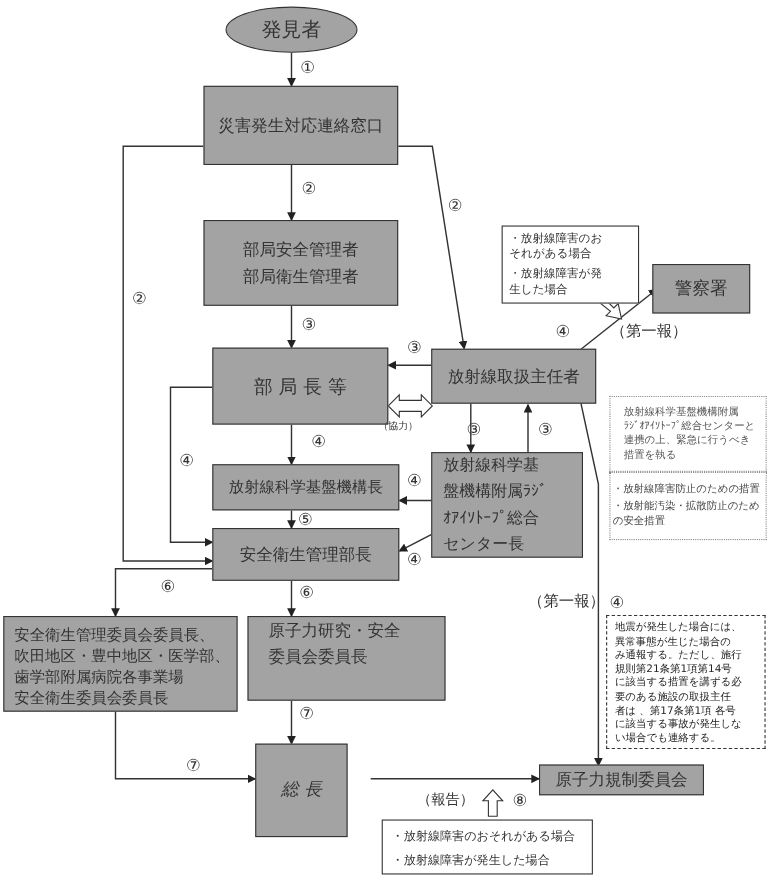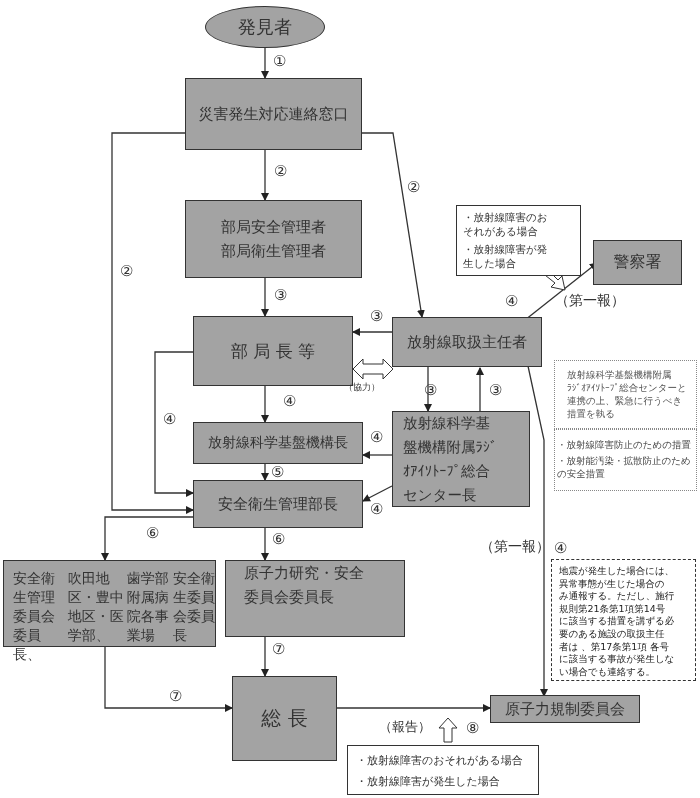"安全衛生管理委員会委員長、" div.box { flex-direction: row -> column }
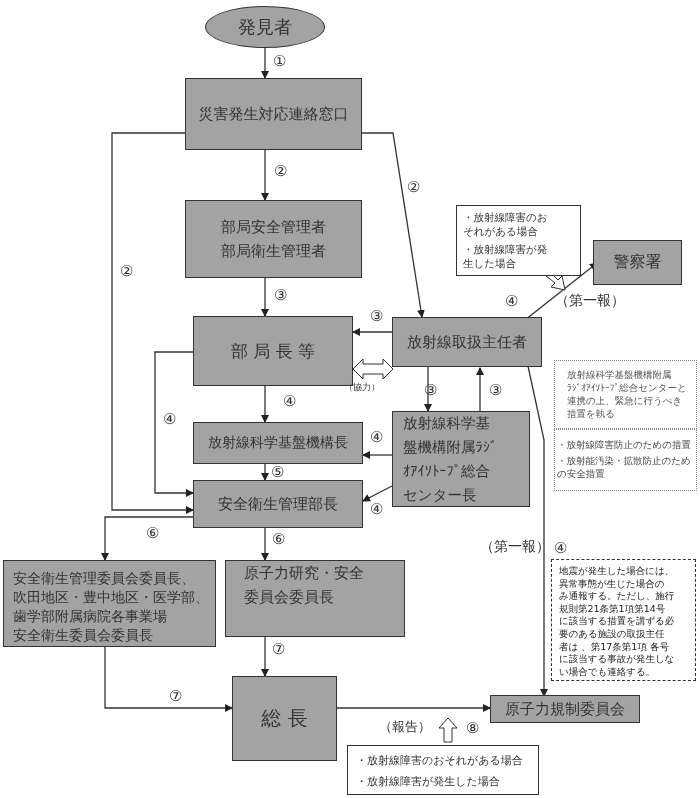"総 長" div.box { font-size: 20px -> 16px; font-style: none -> italic; width: 105px -> 84px }
